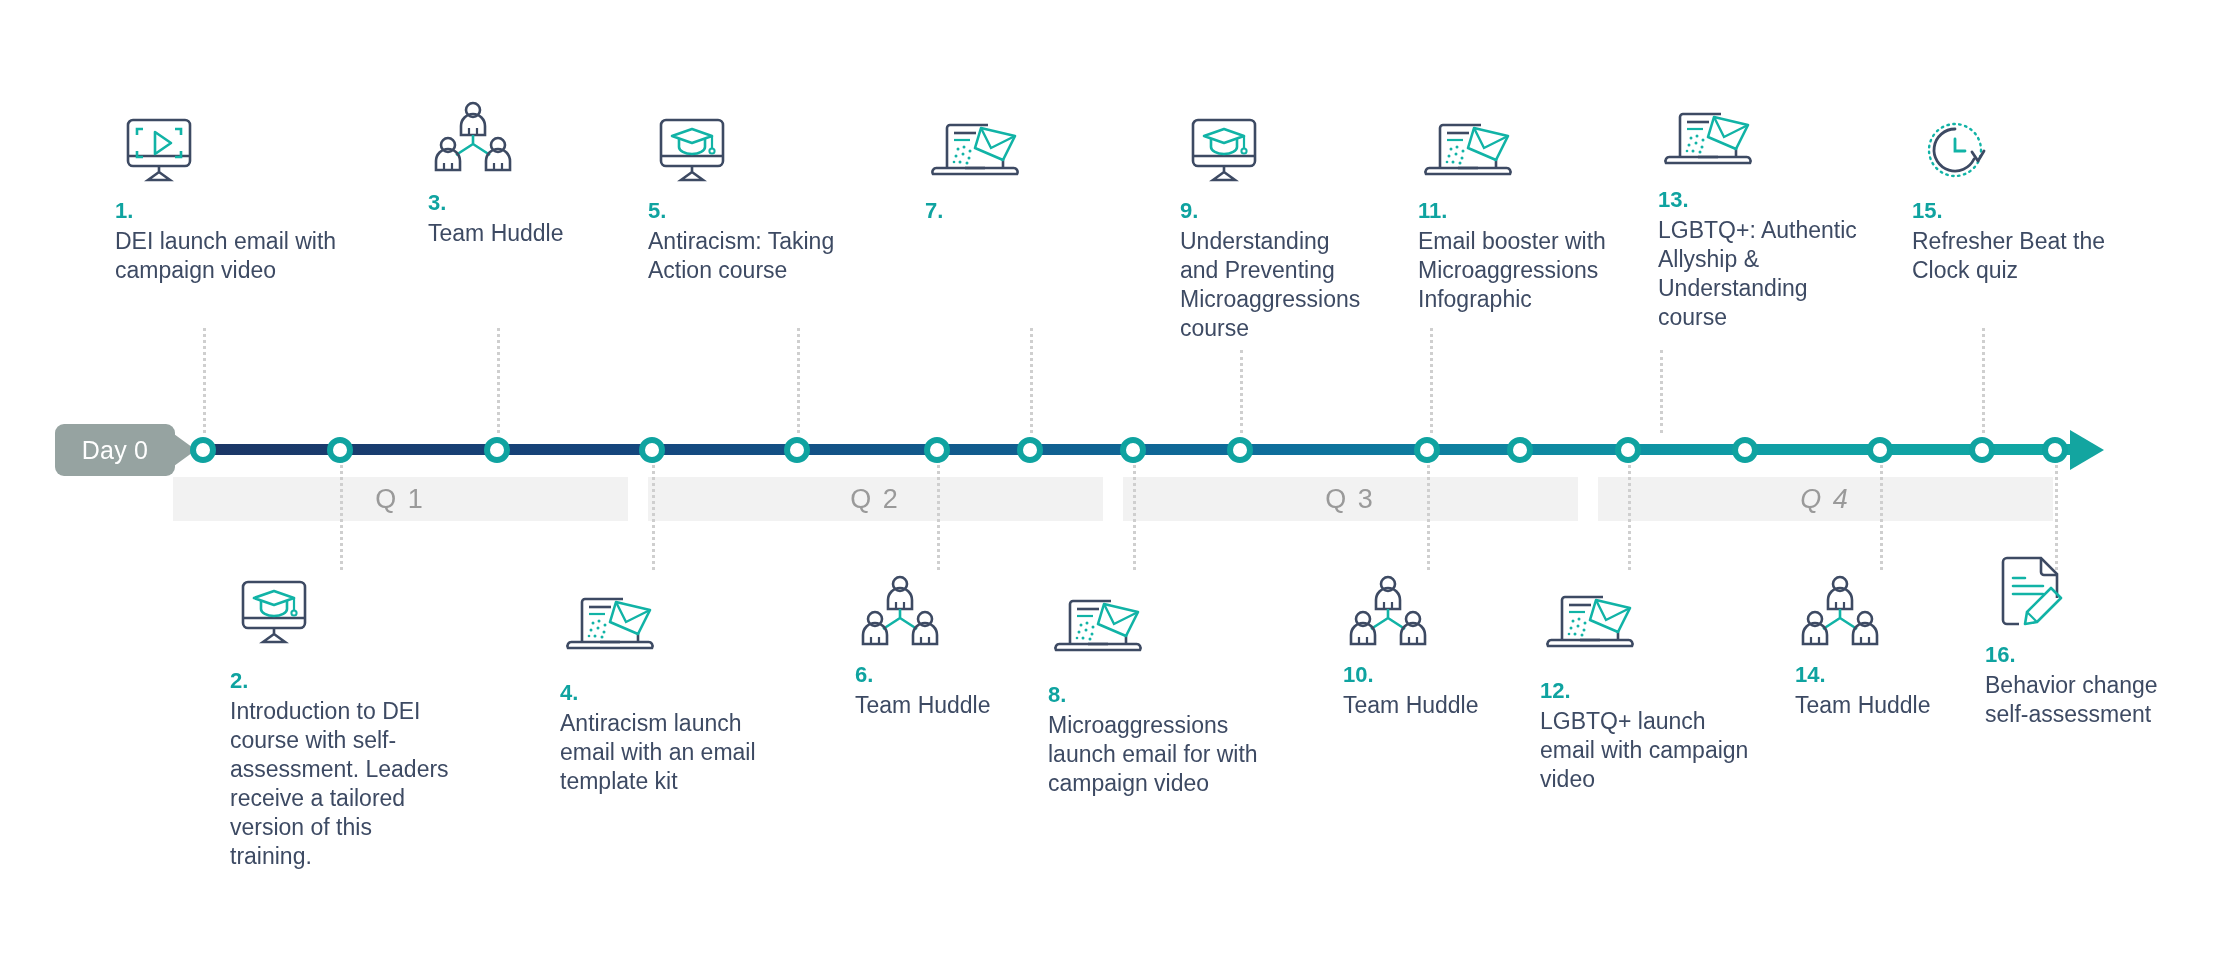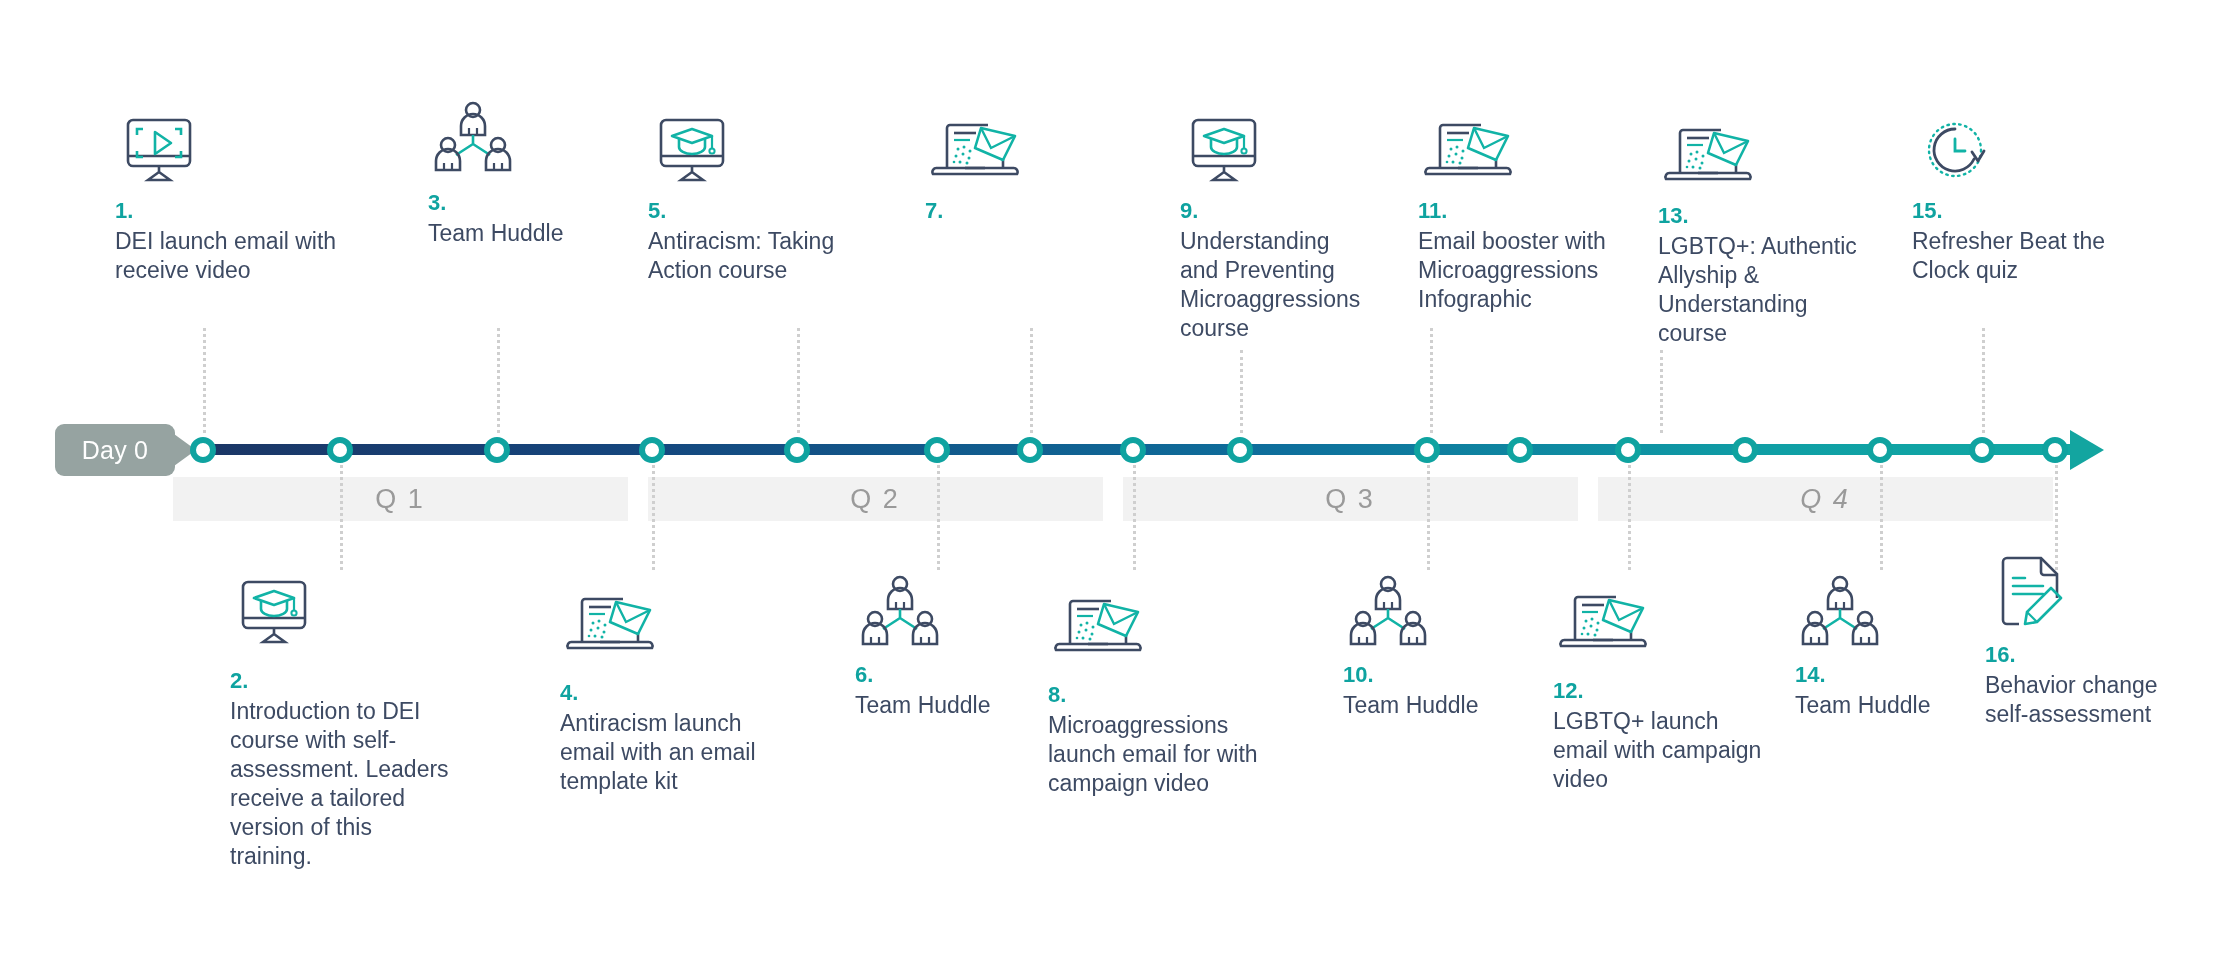"13." div.ms { top: 123px -> 107px }
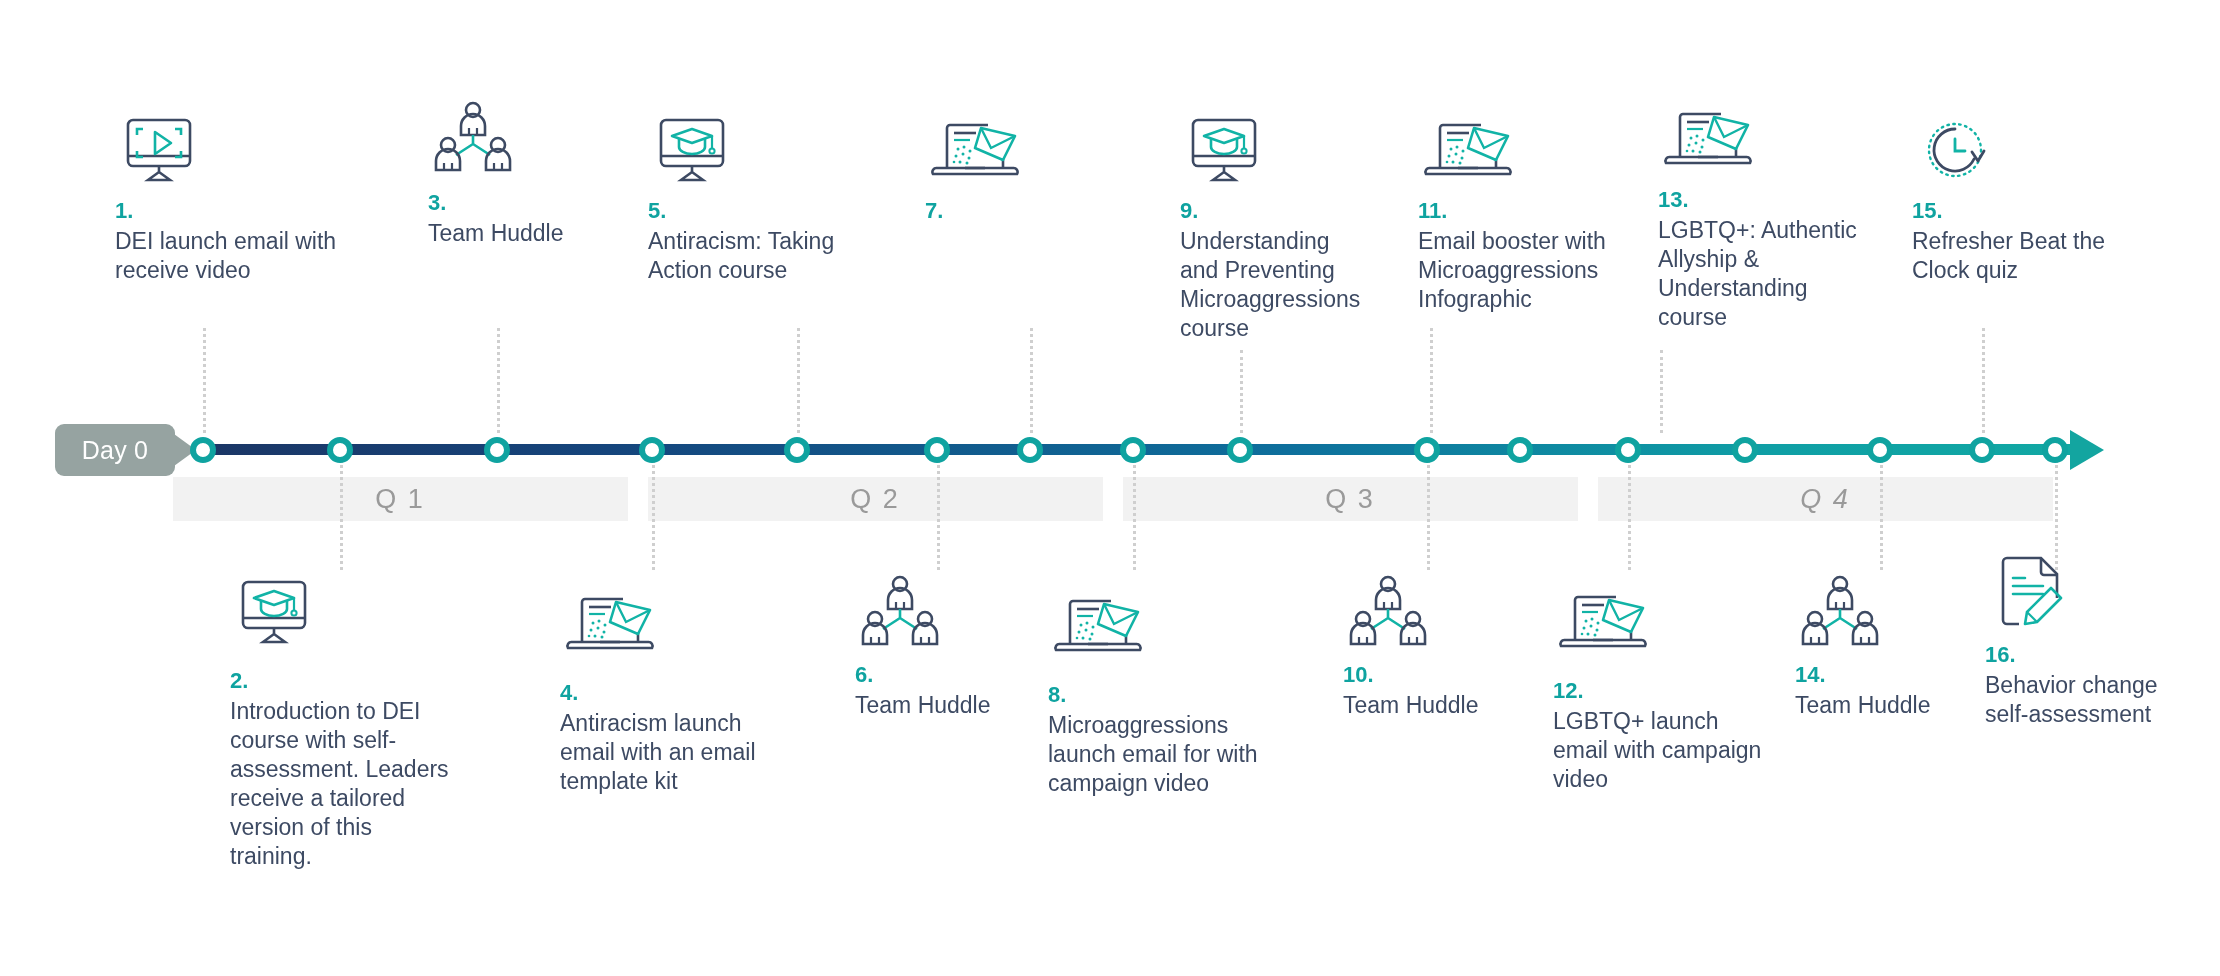"DEI launch email with receive" div.txt { text: receive -> campaign }
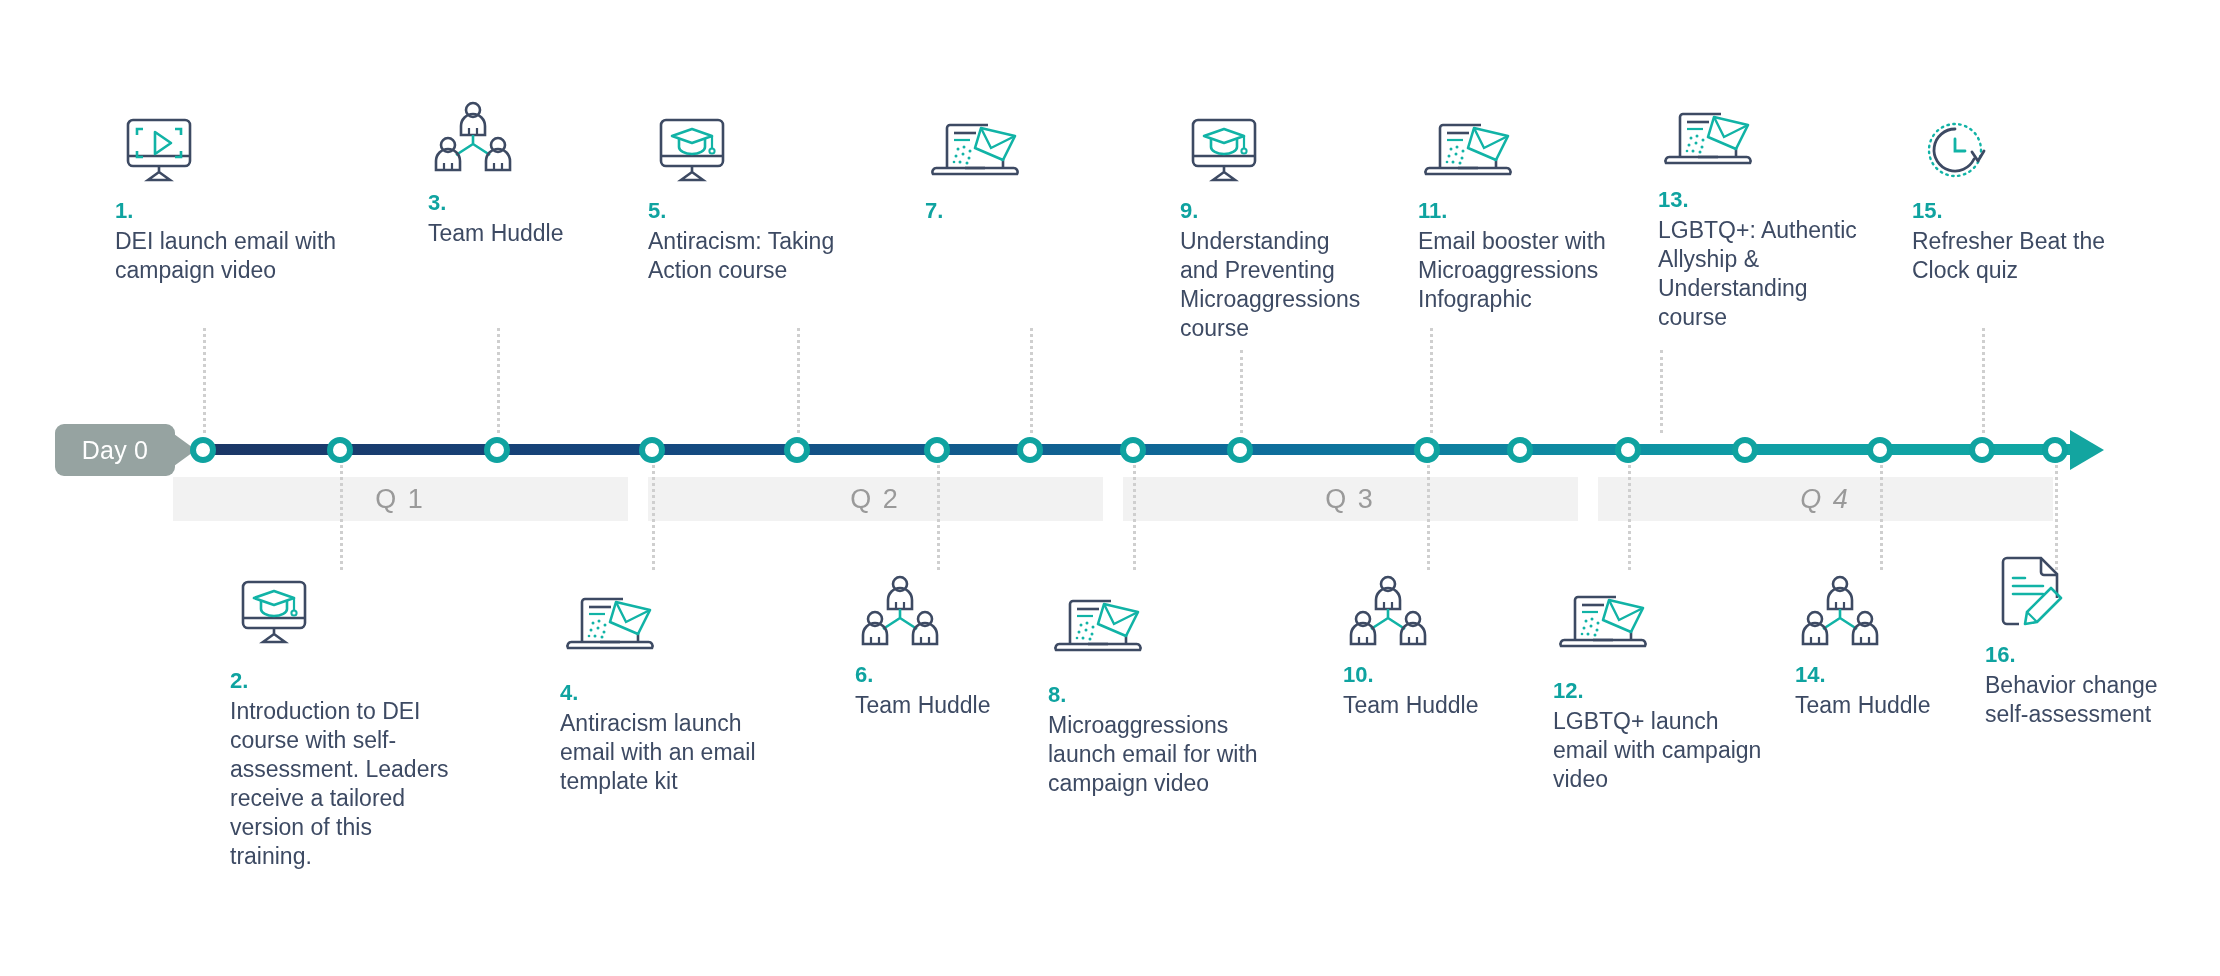"12." div.ms { margin-left: 13px -> none }
